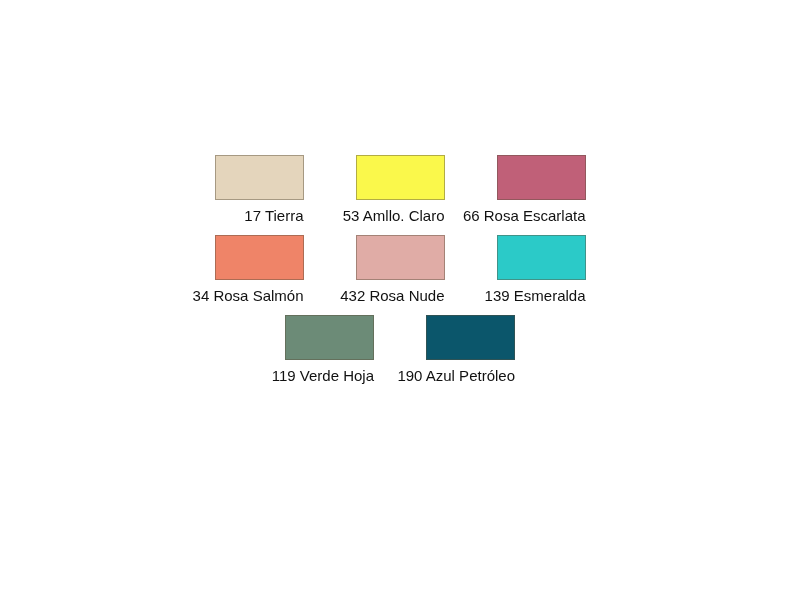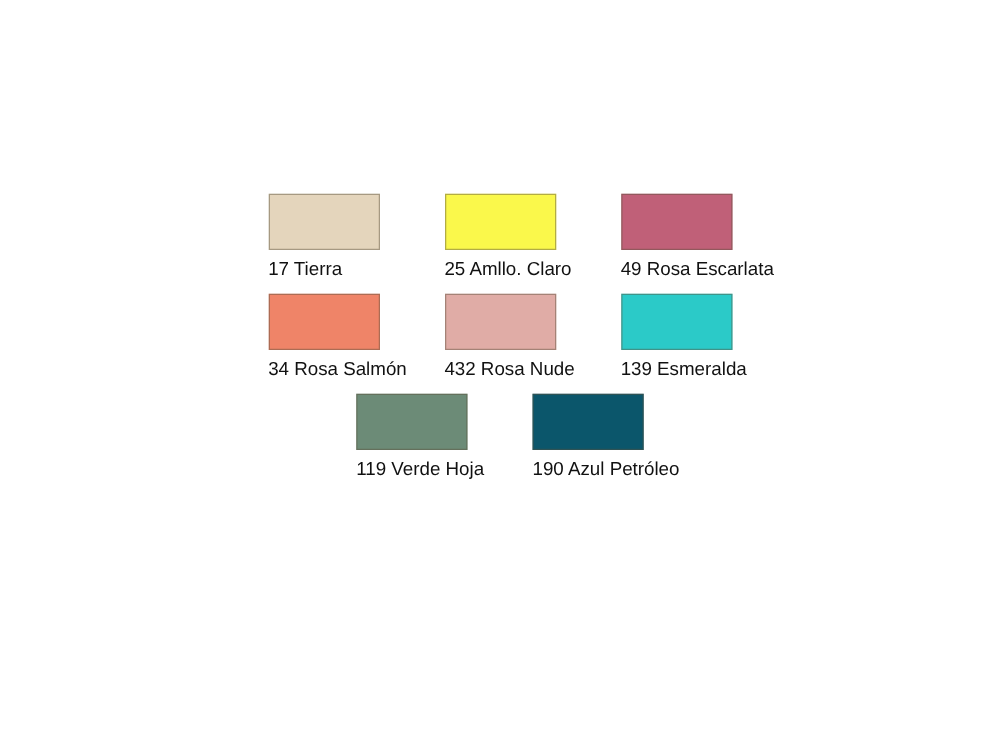"17 Tierra" .swatch-cell { align-items: flex-start -> flex-end }
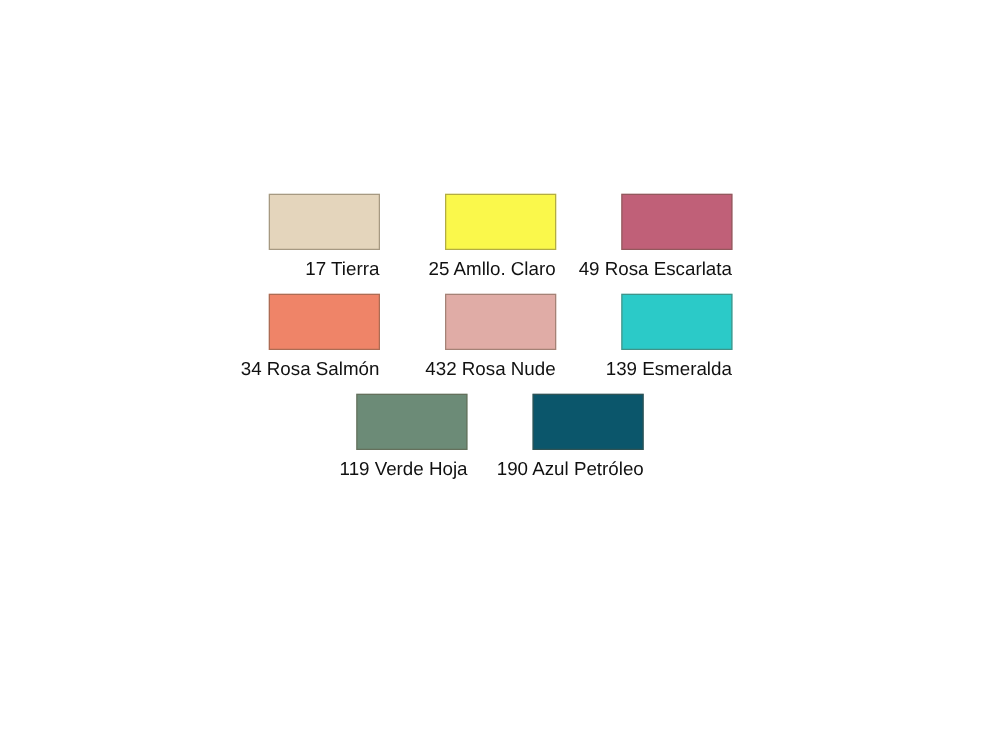"25 Amllo. Claro" div.swatch-label { text: 25 -> 53 }
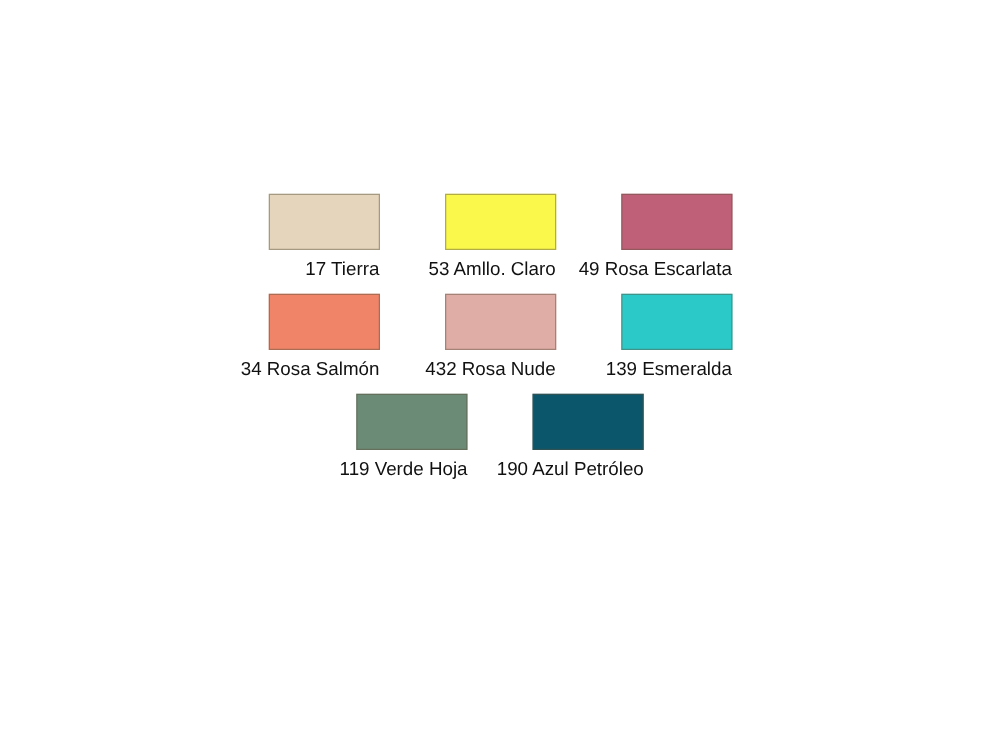"49 Rosa Escarlata" div.swatch-label { text: 49 -> 66 }
